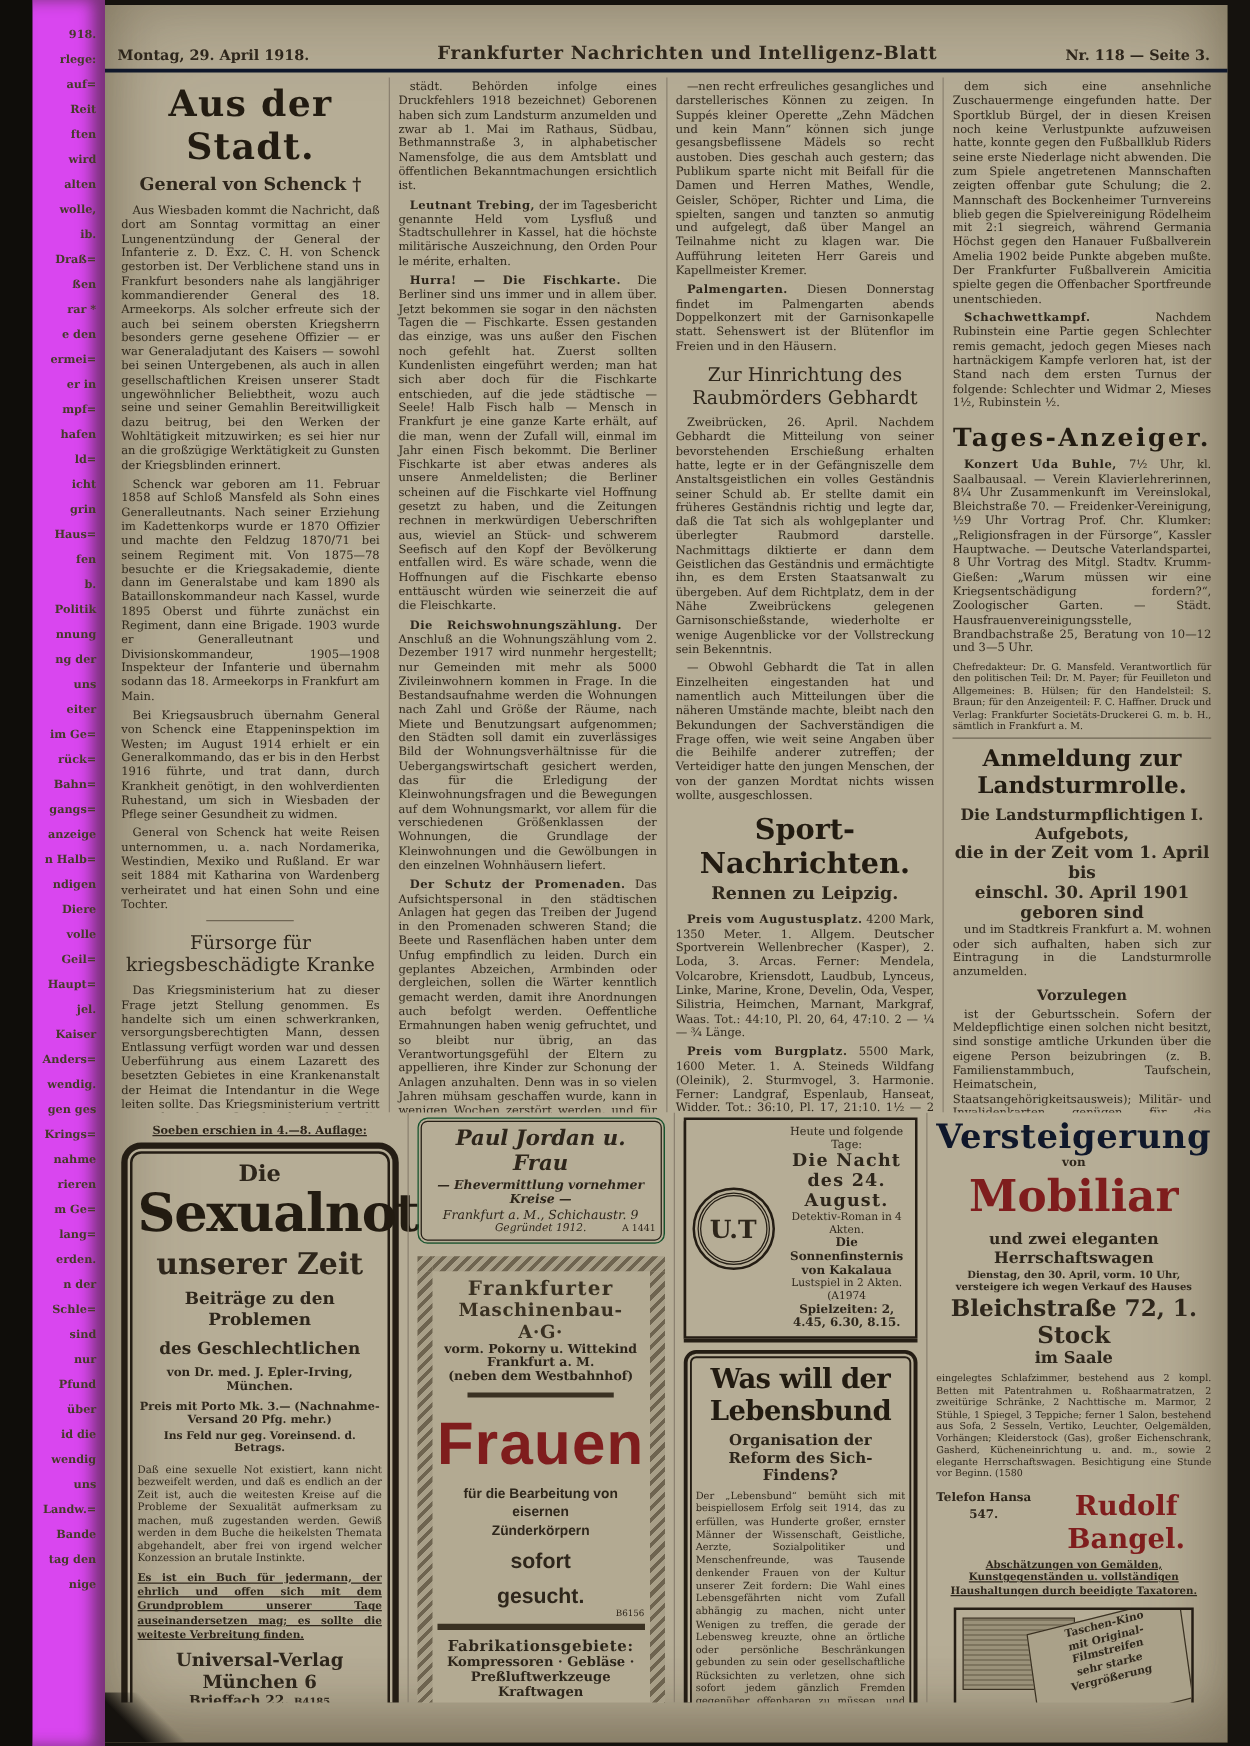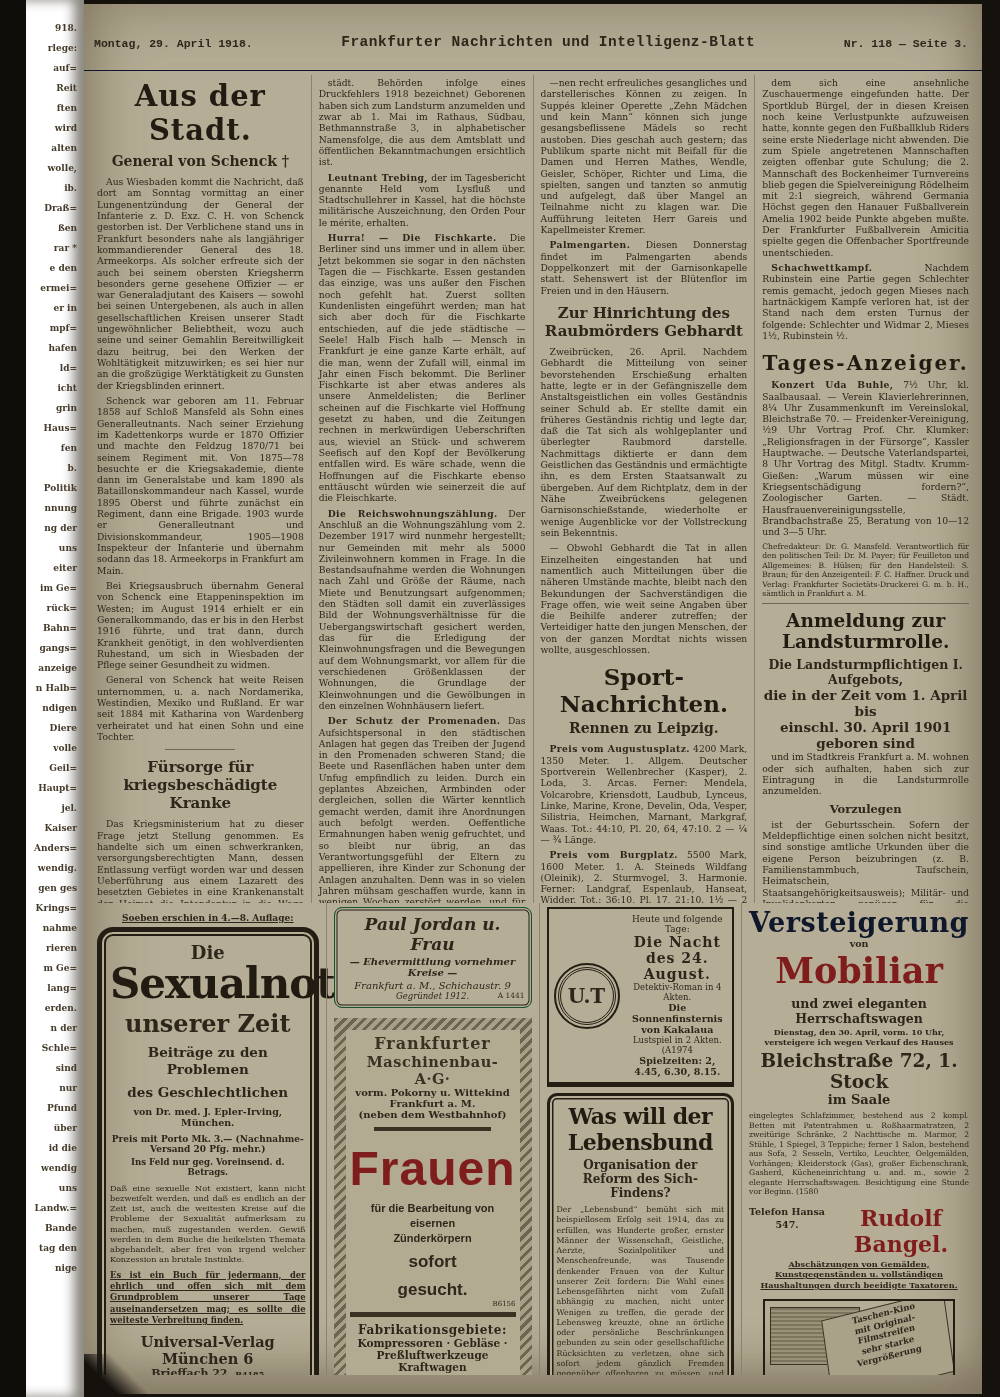"918." .edge-paper { background: #ffffff -> #d946ef }
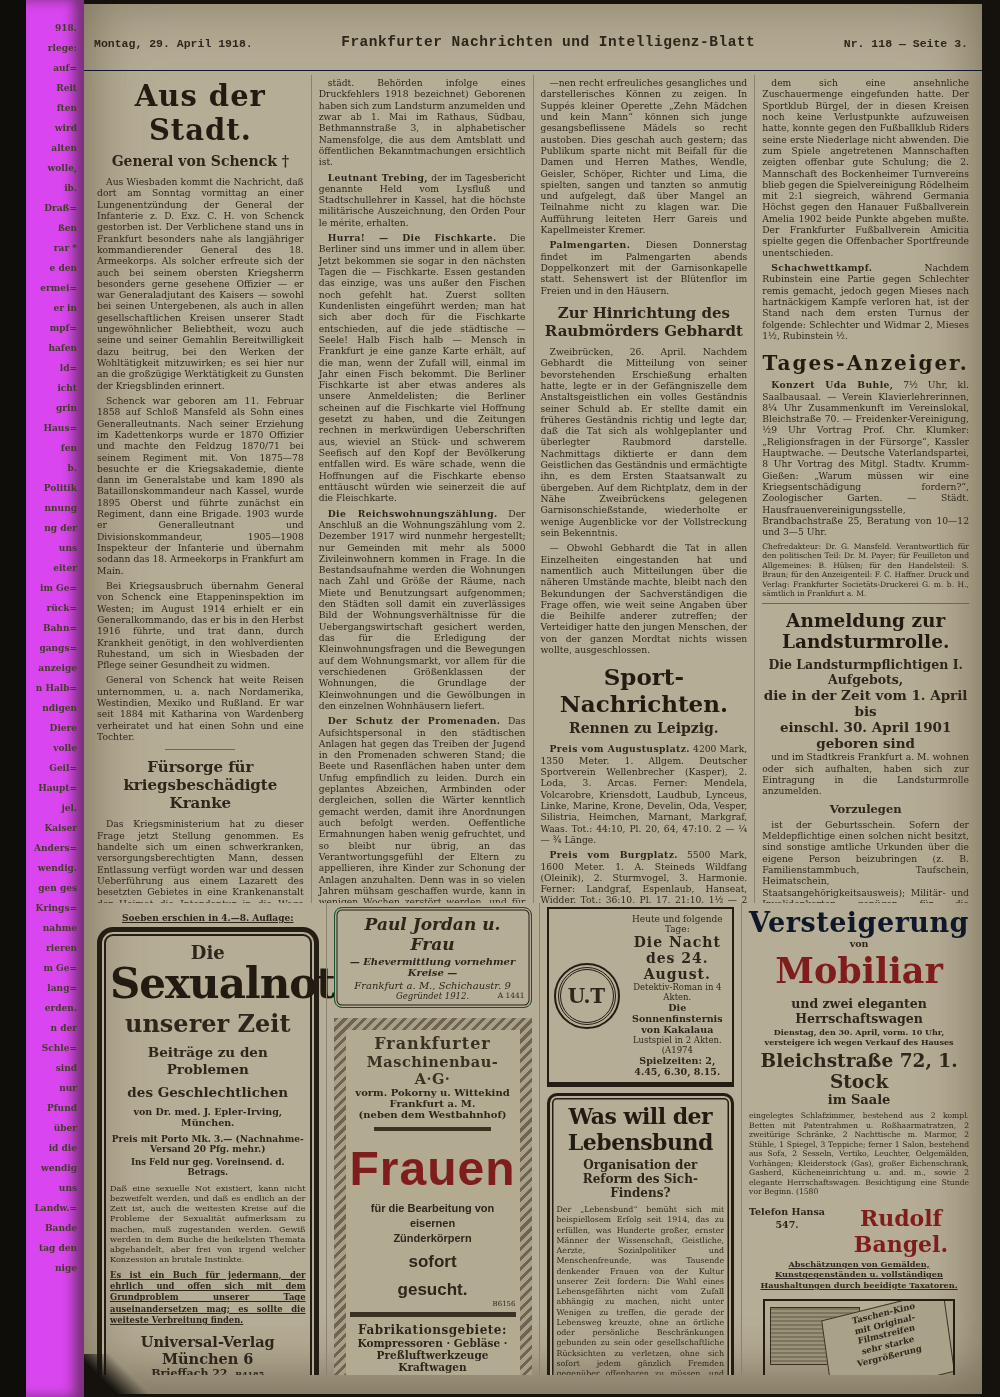"Montag, 29. April 1918." .mast { border-bottom: 1px solid #0f172a -> 3px solid #0f172a; font-family: Liberation Mono, monospace -> none; padding: 30px 14px 20px 10px -> 30px 14px 4px 10px }
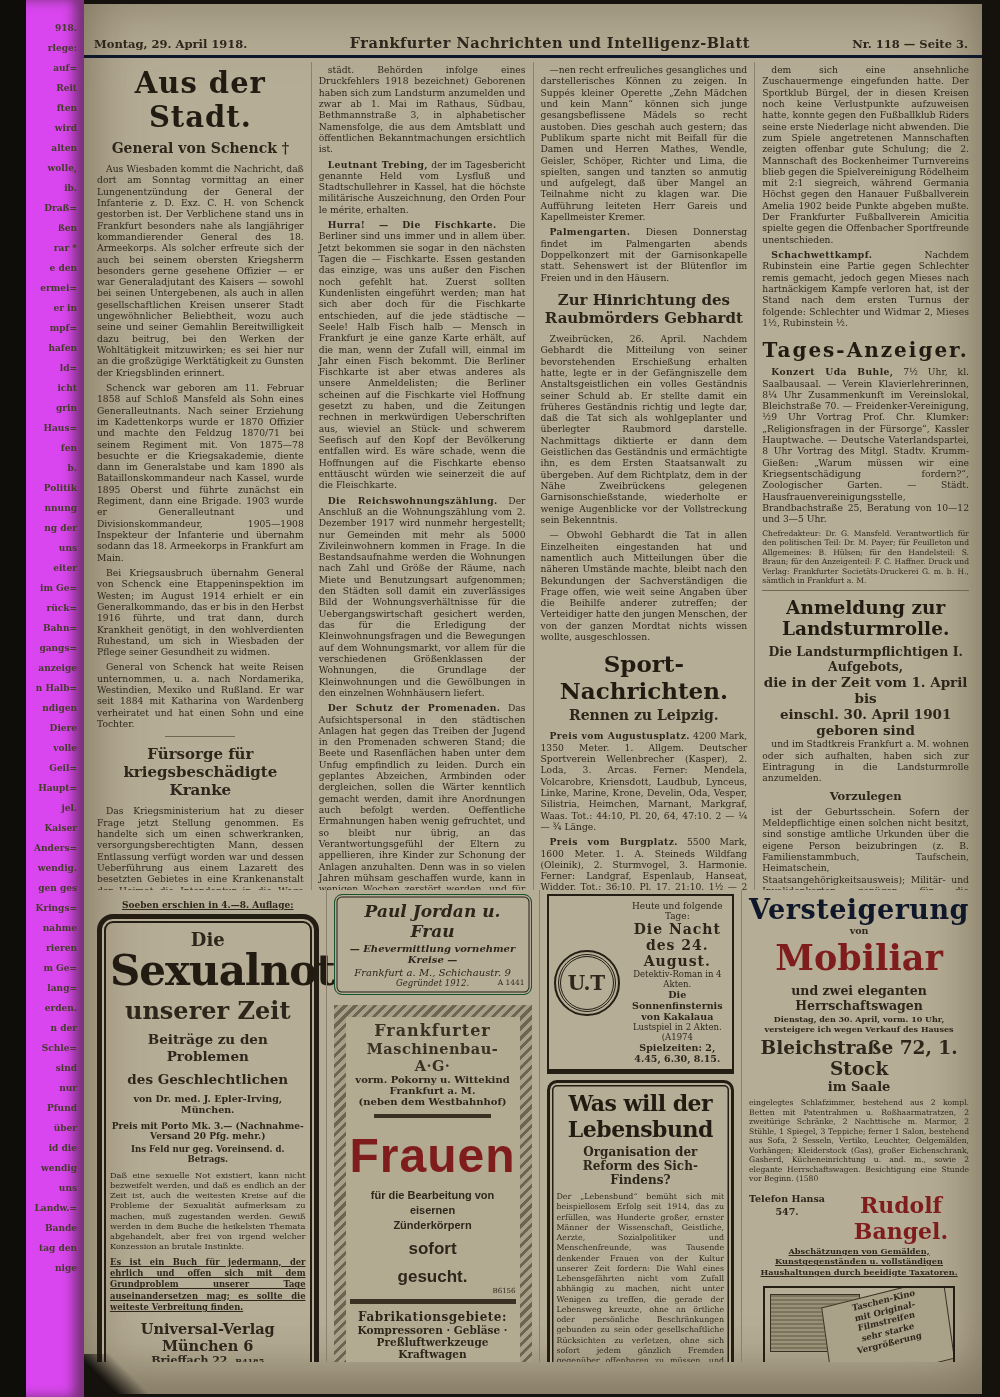"Zur Hinrichtung des Raubmörders Gebhardt" .h-mid { font-weight: bold -> normal }
